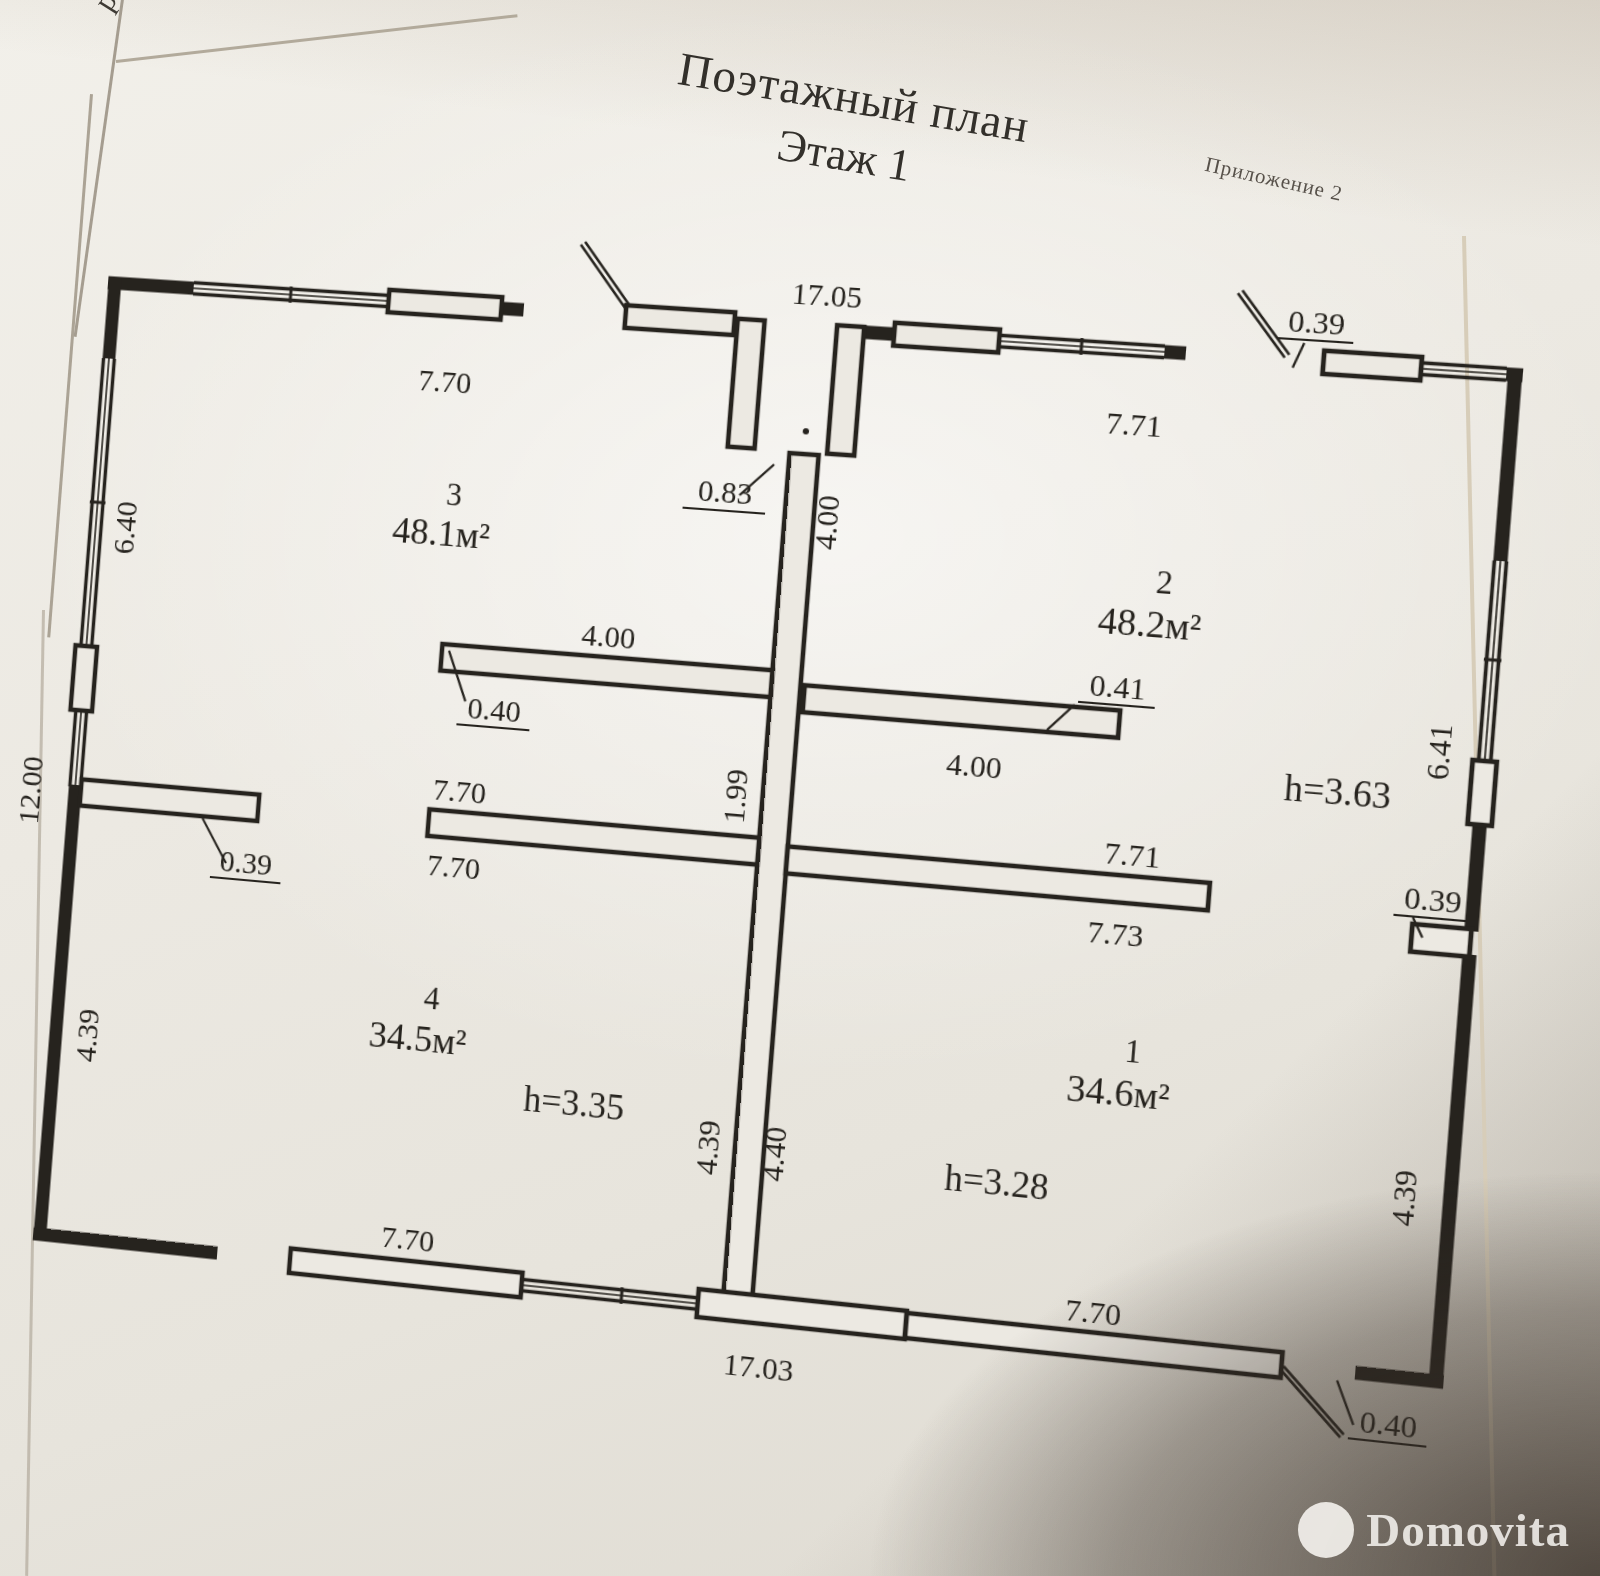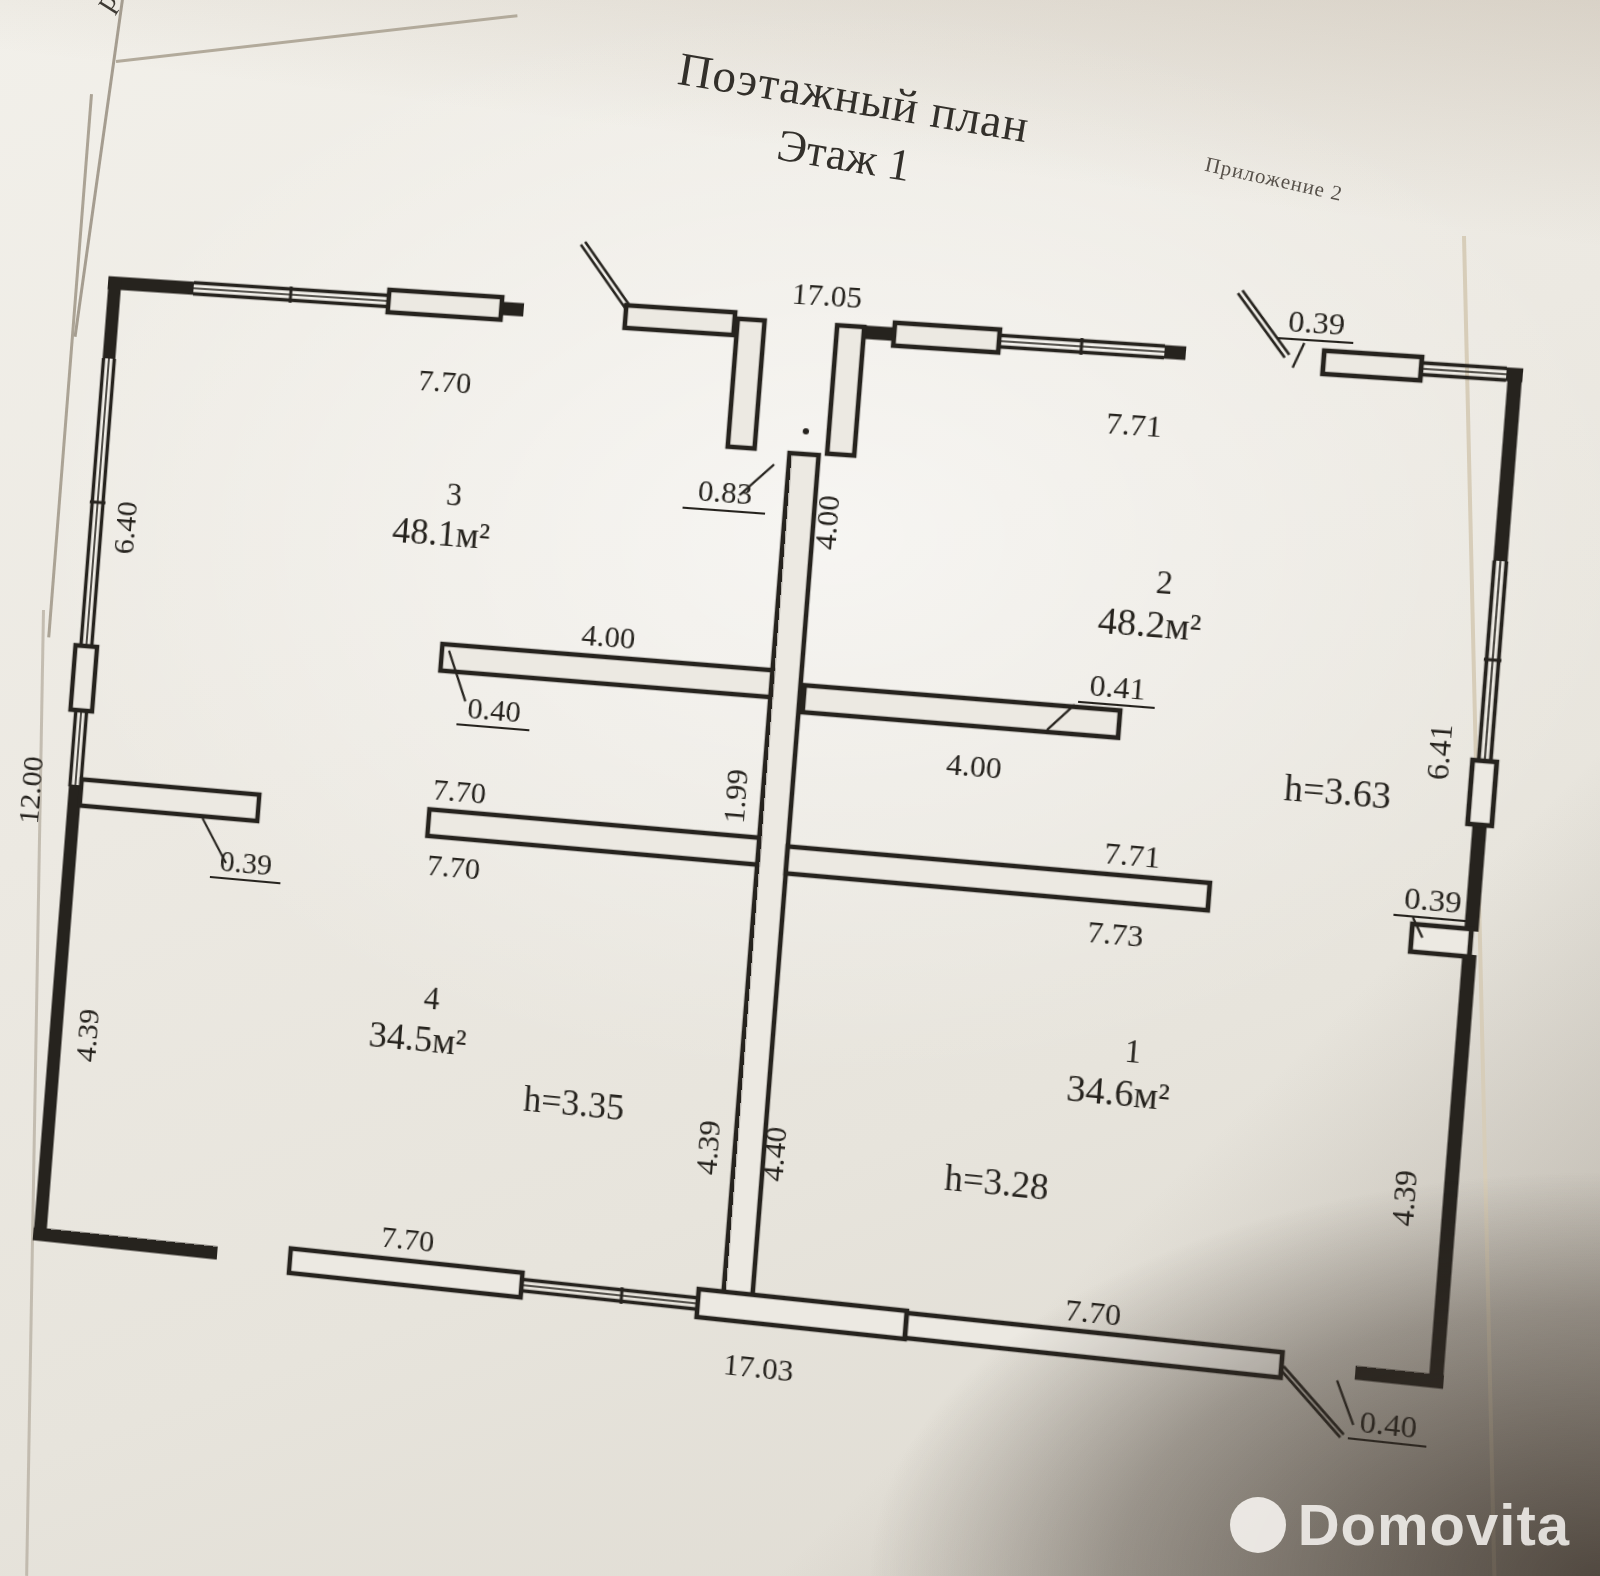"Domovita" .wm-text { font-family: none -> Liberation Serif, serif; font-size: 58px -> 47px }
